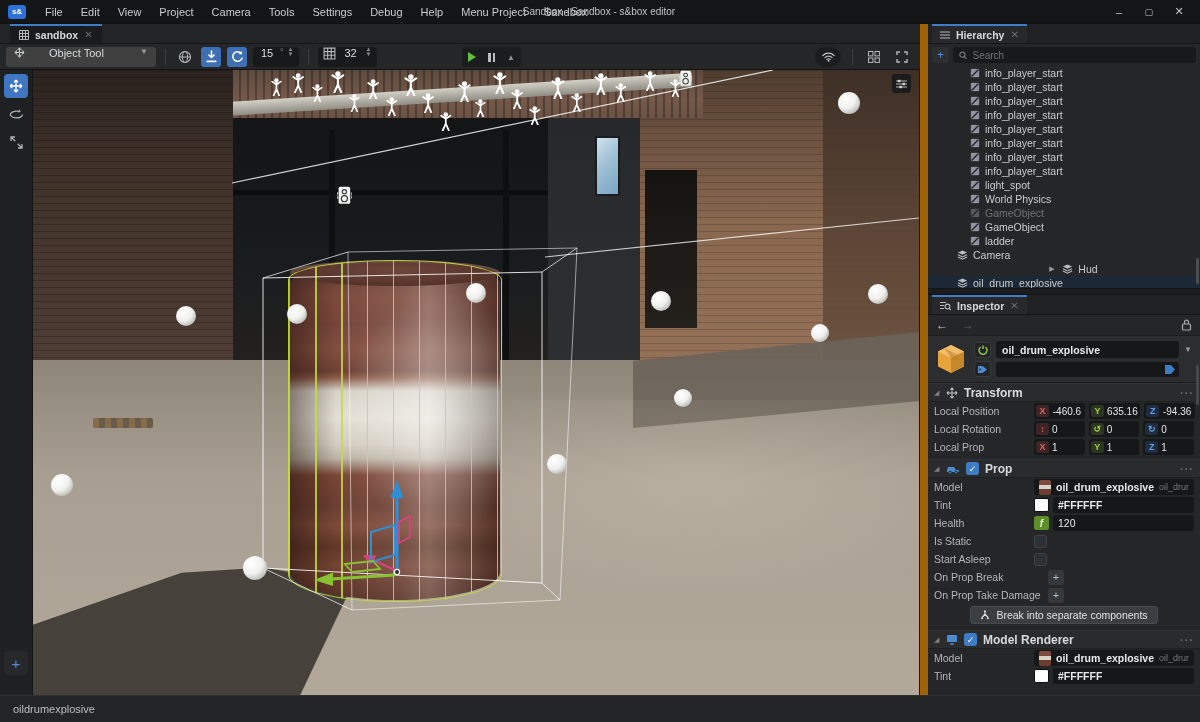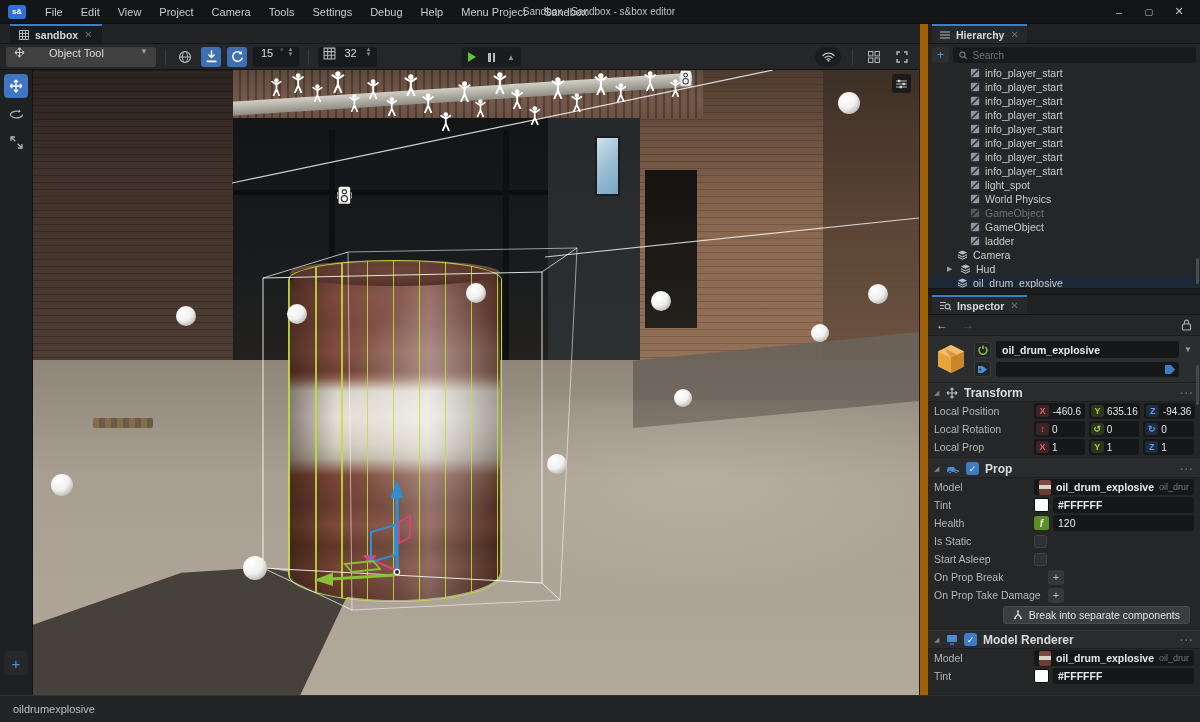"Hud" div.hrow { justify-content: none -> center }
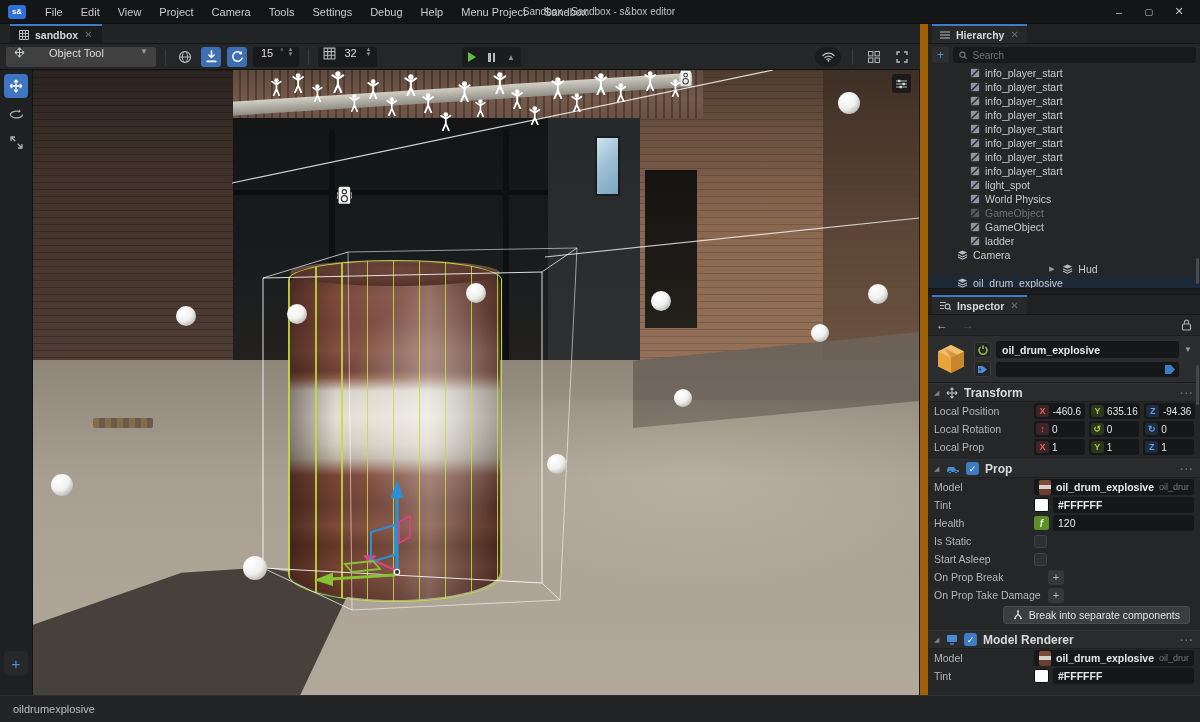"Break into separate components" .breakrow { justify-content: flex-end -> center }
